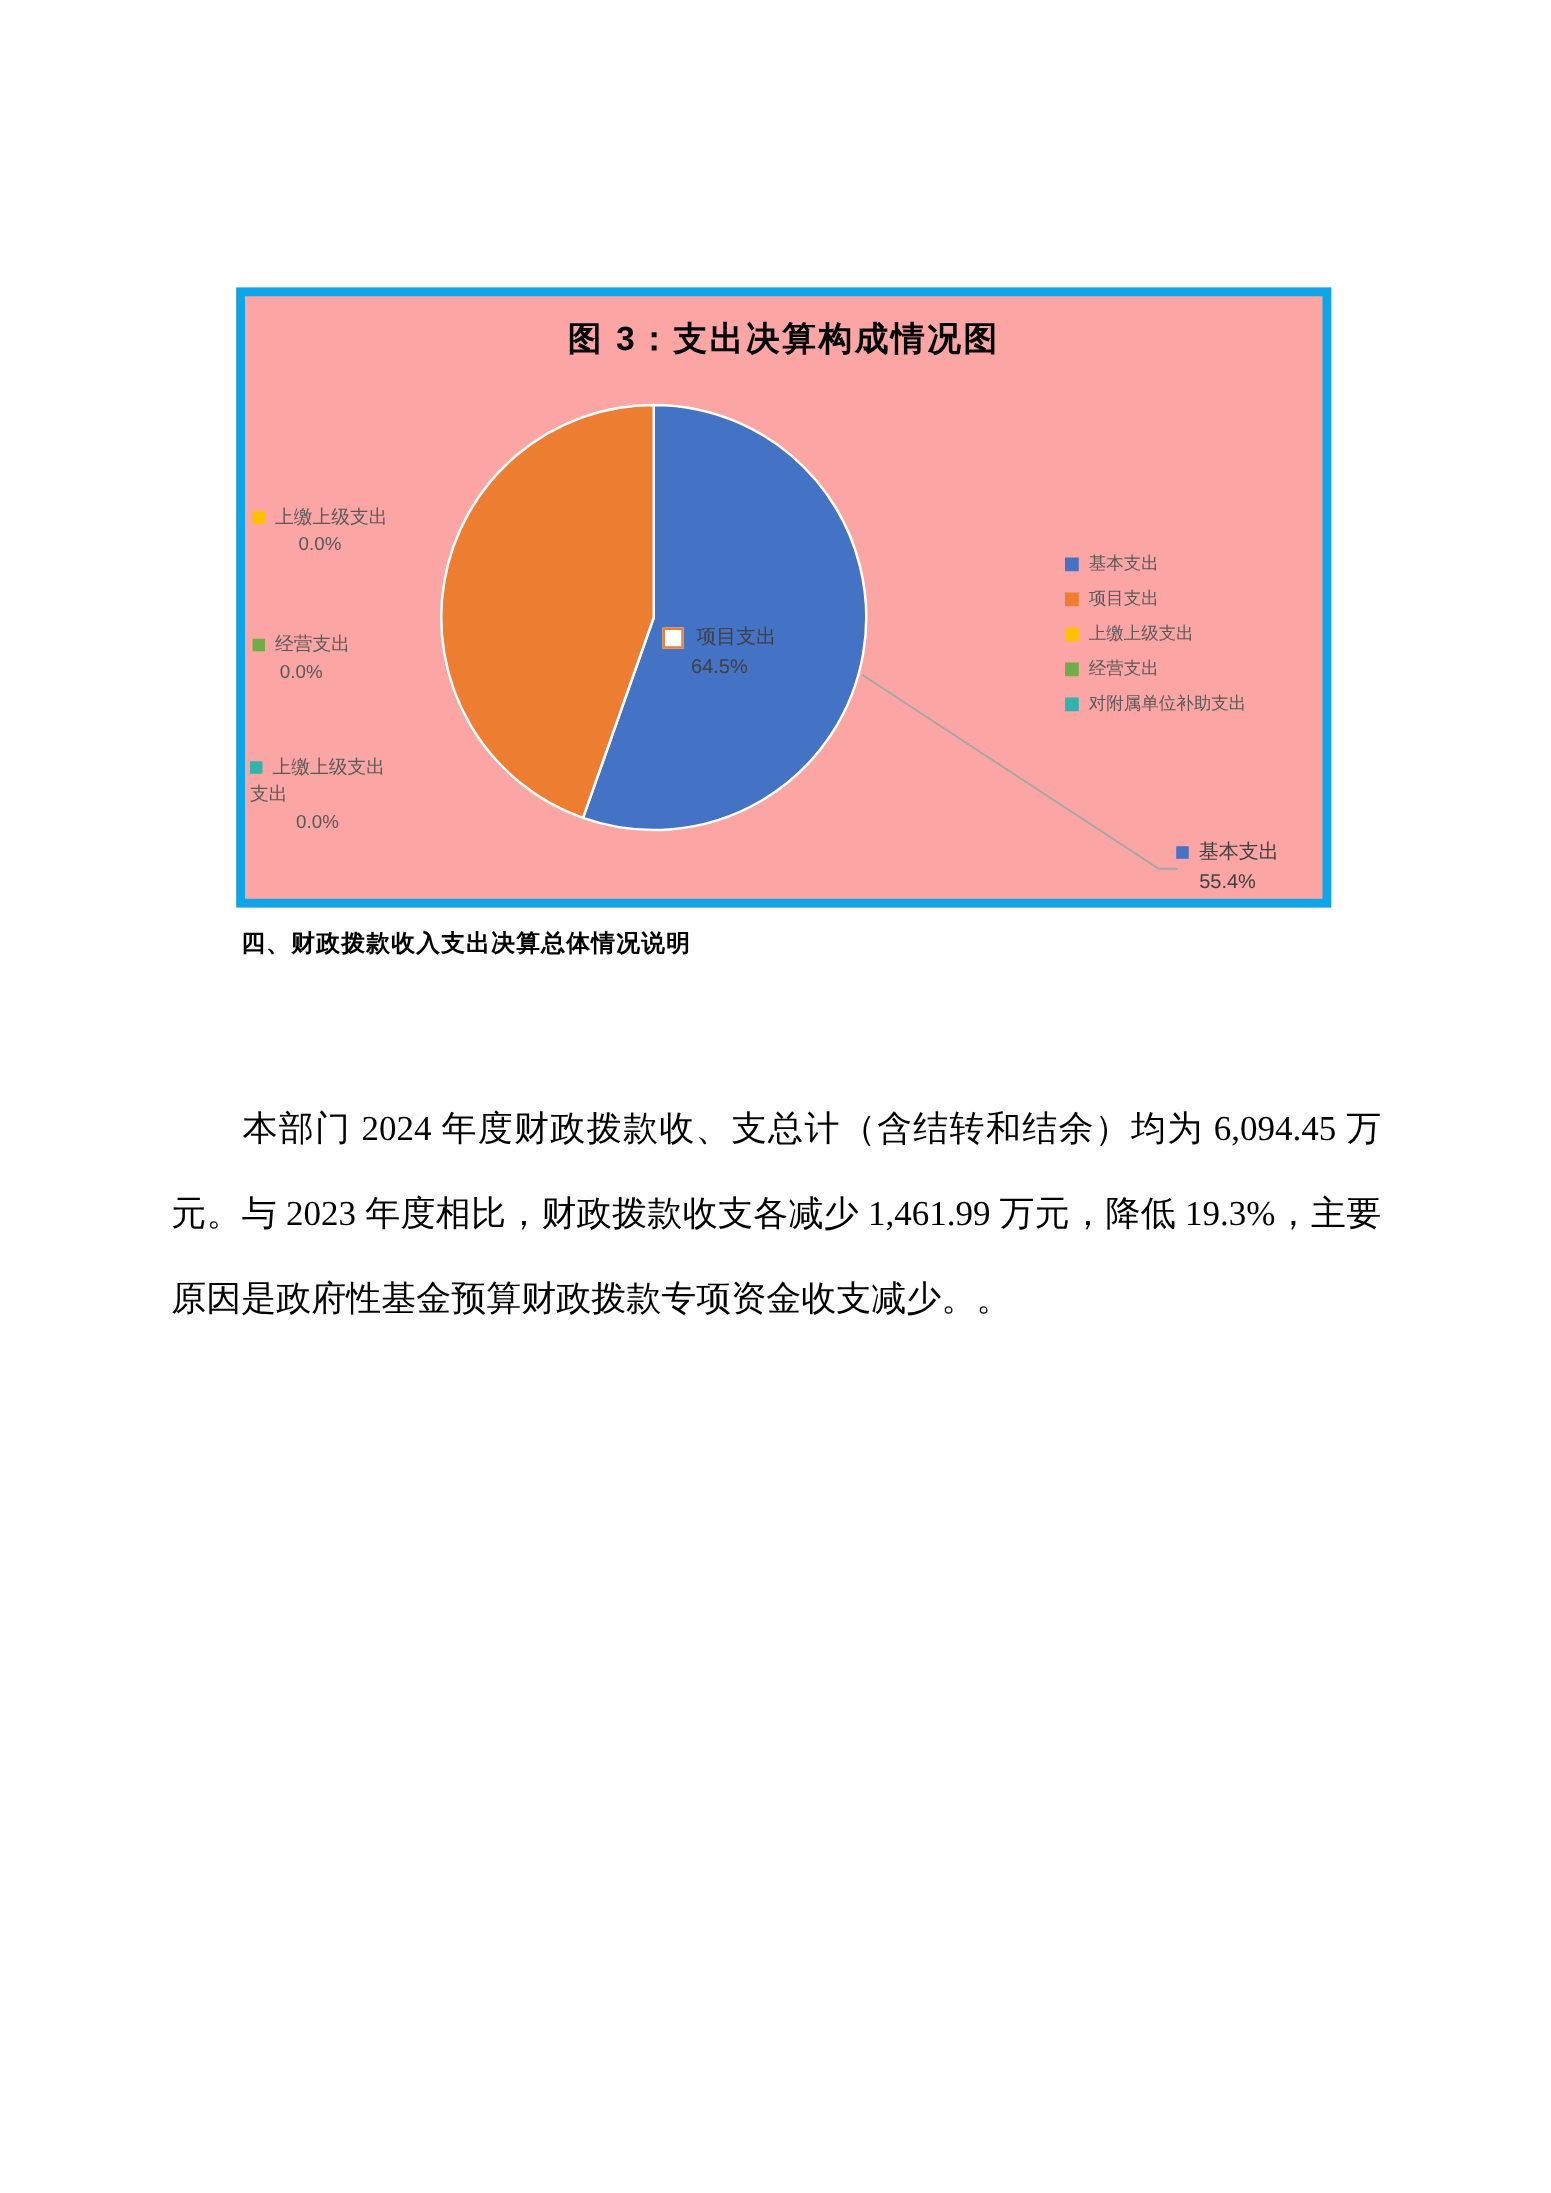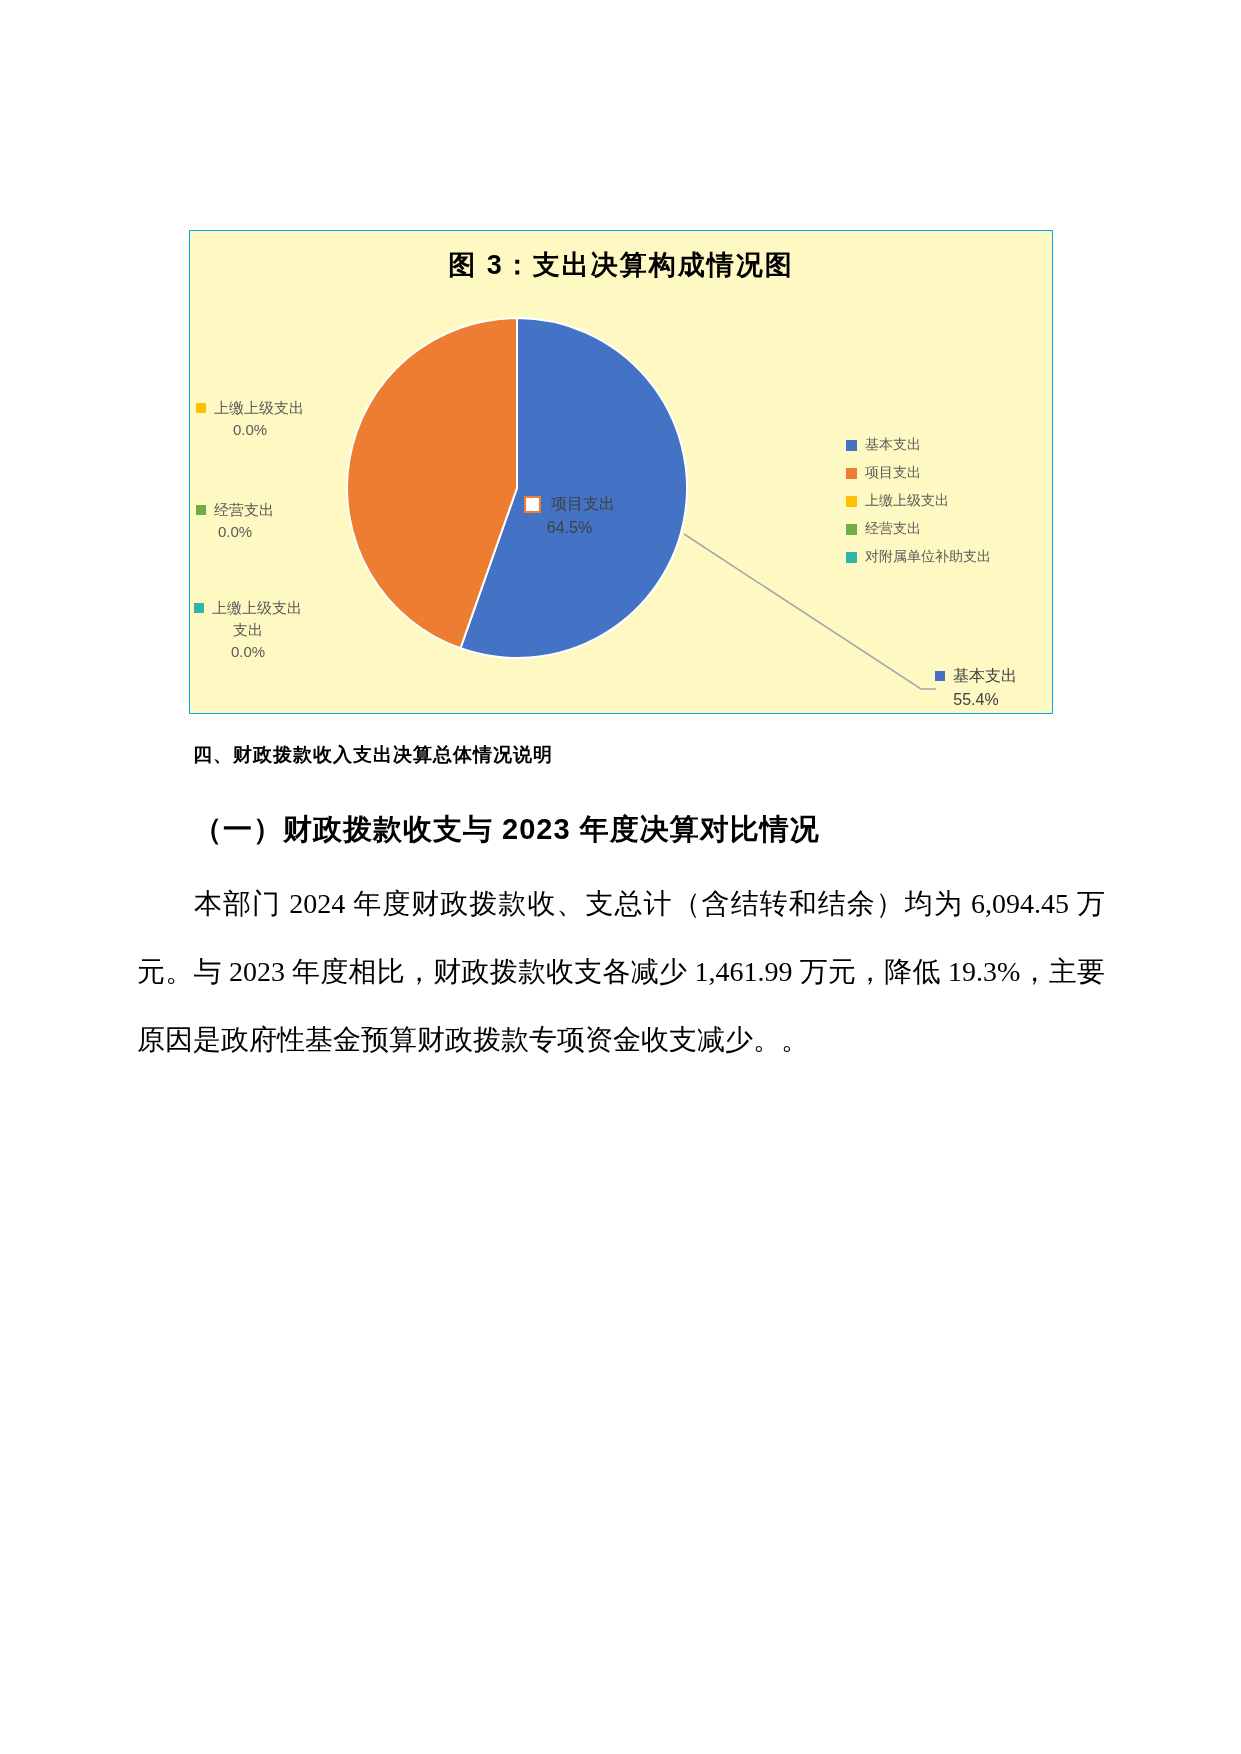"图 3：支出决算构成情况图" .chart-box { background: #fef9c3 -> #fca5a5; border: 1px solid #0ea5e9 -> 7px solid #0ea5e9 }
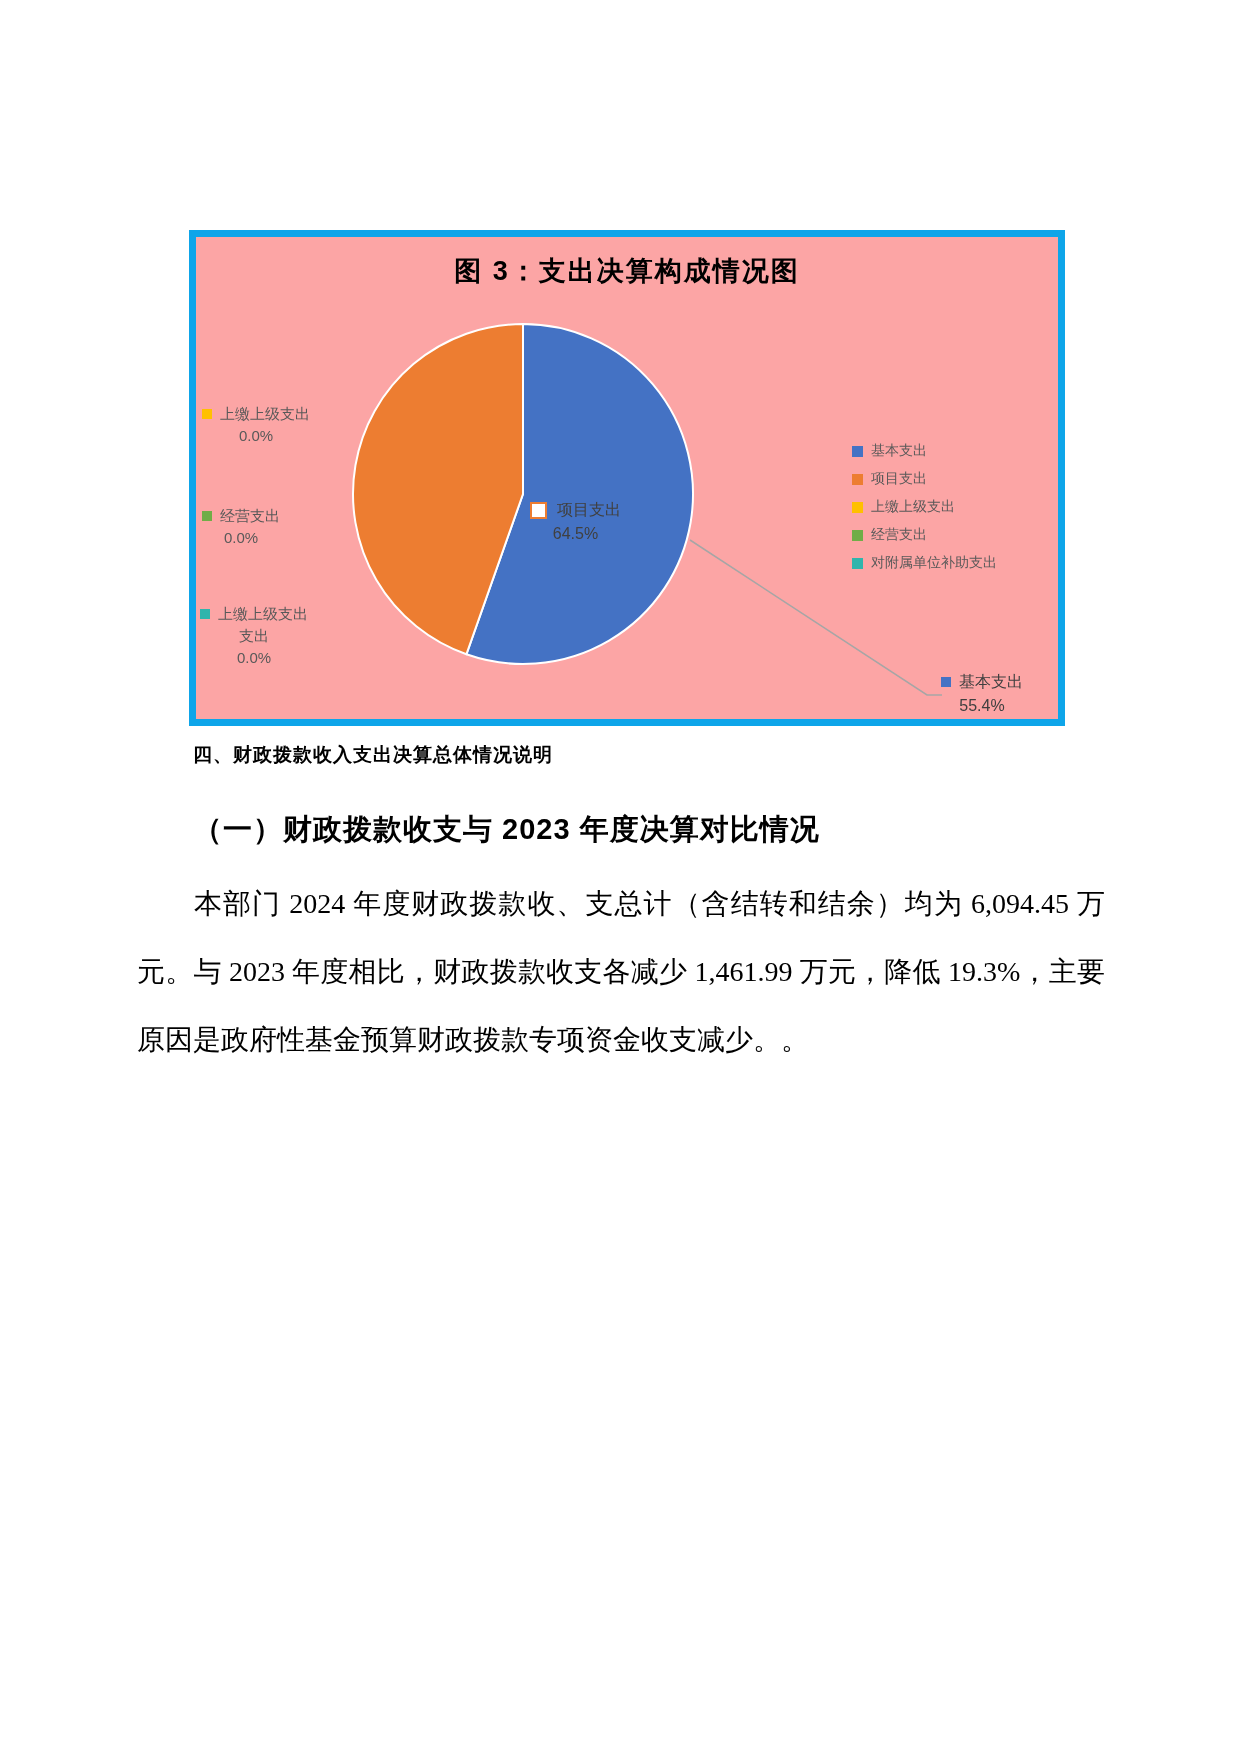"支出" .cat-mid { text-align: center -> none }
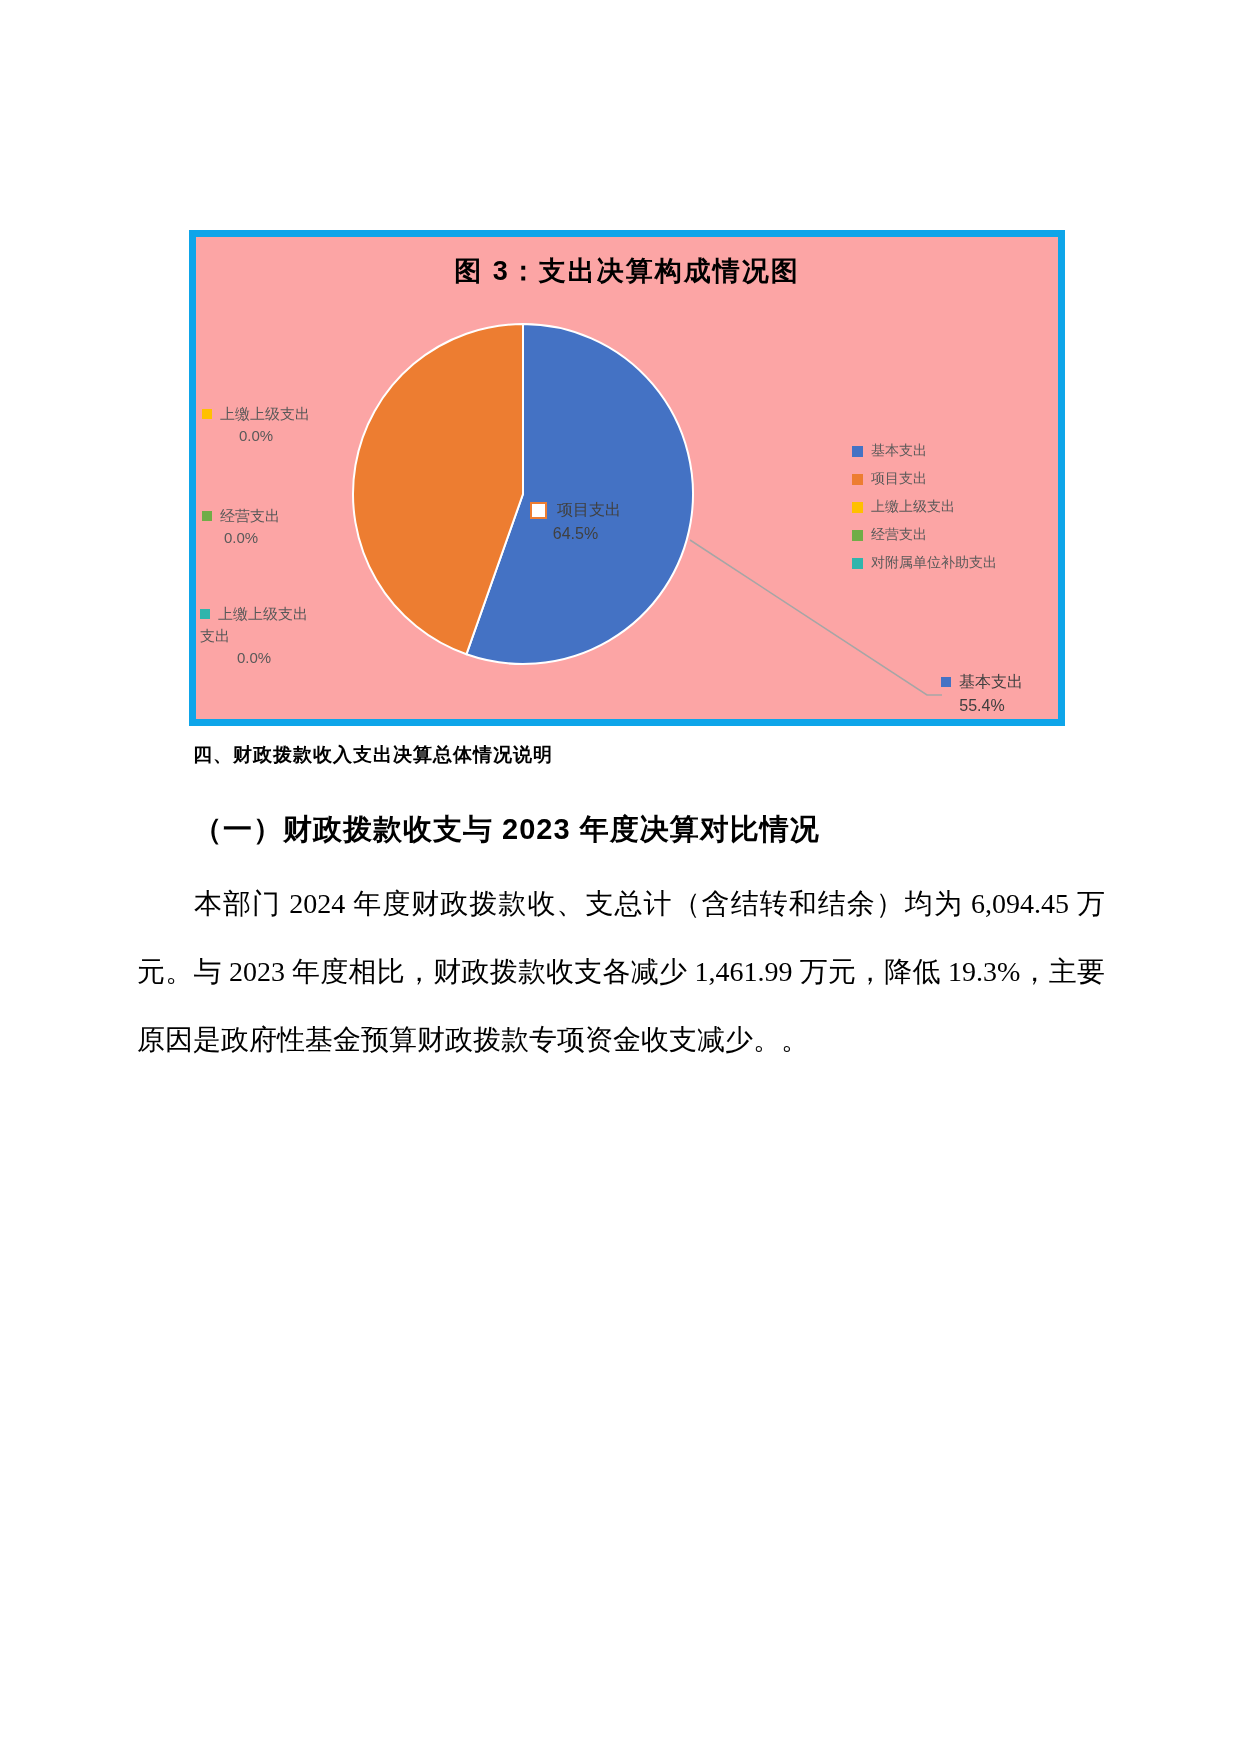"（一）财政拨款收支与 2023 年度决算对比情况" div.h2 { html: <div>（一）财政拨款收支与 2023 年度决算对比情况</div> -> none }
